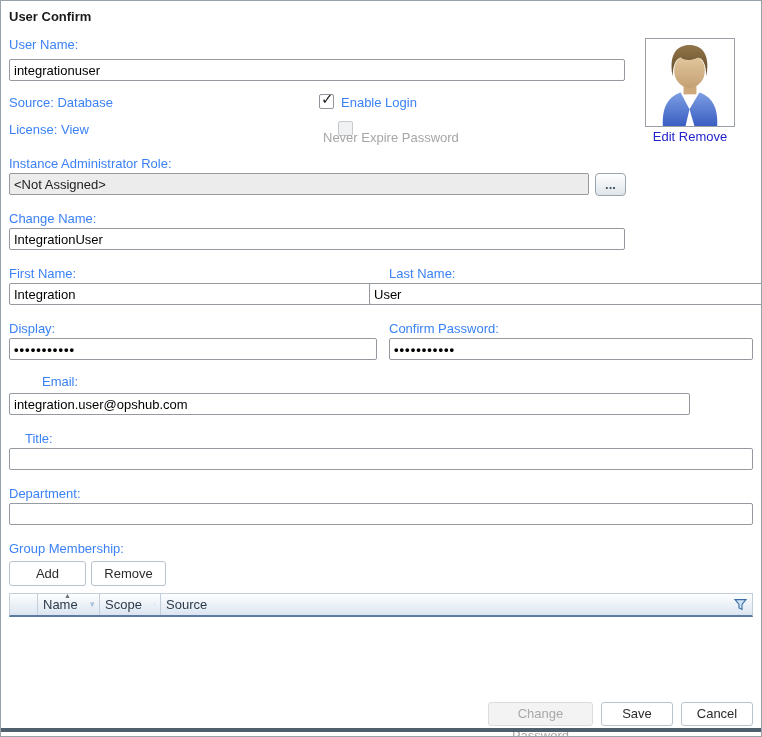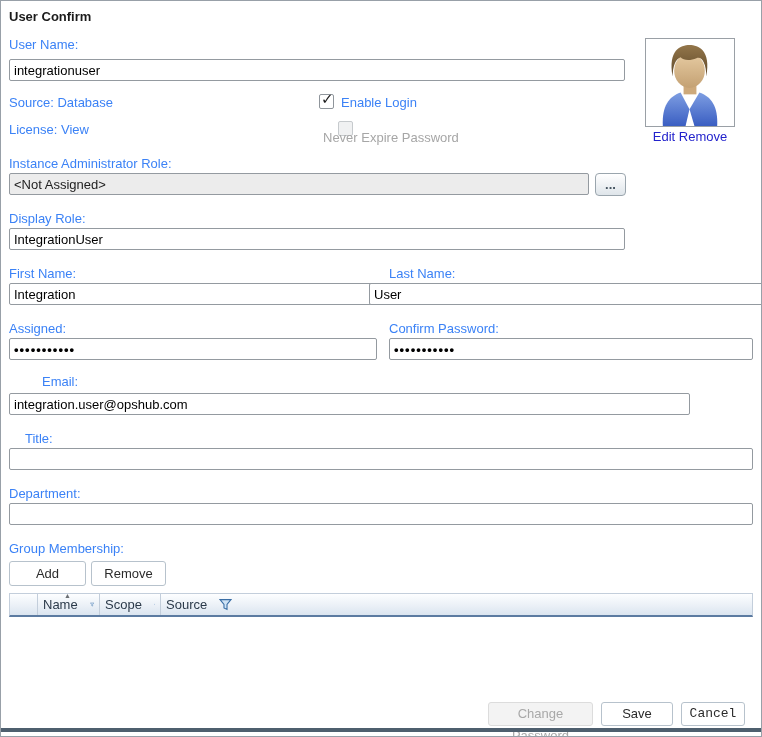"Display Role:" div.abs { text: Display Role -> Change Name }
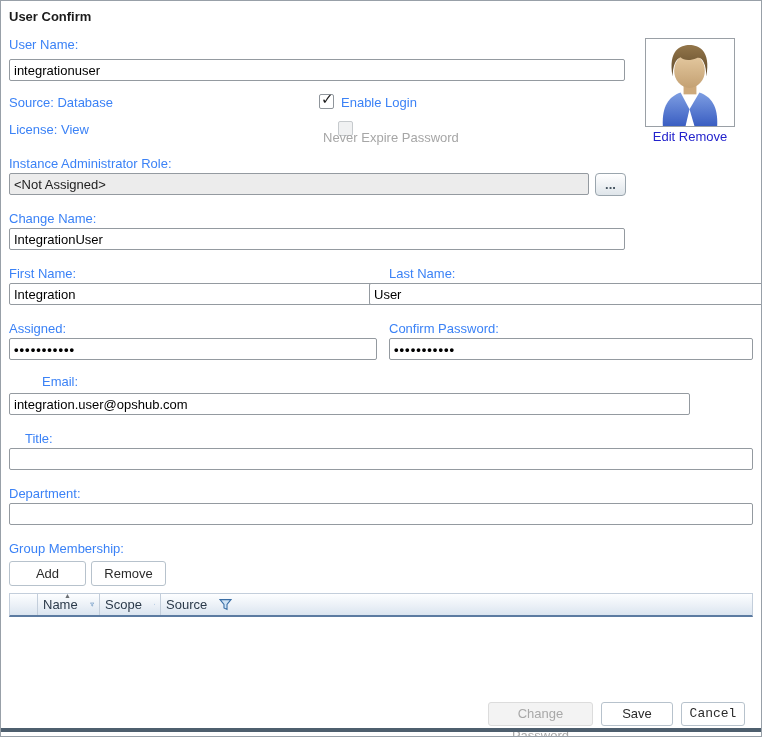"Assigned:" div.abs { text: Assigned -> Display }
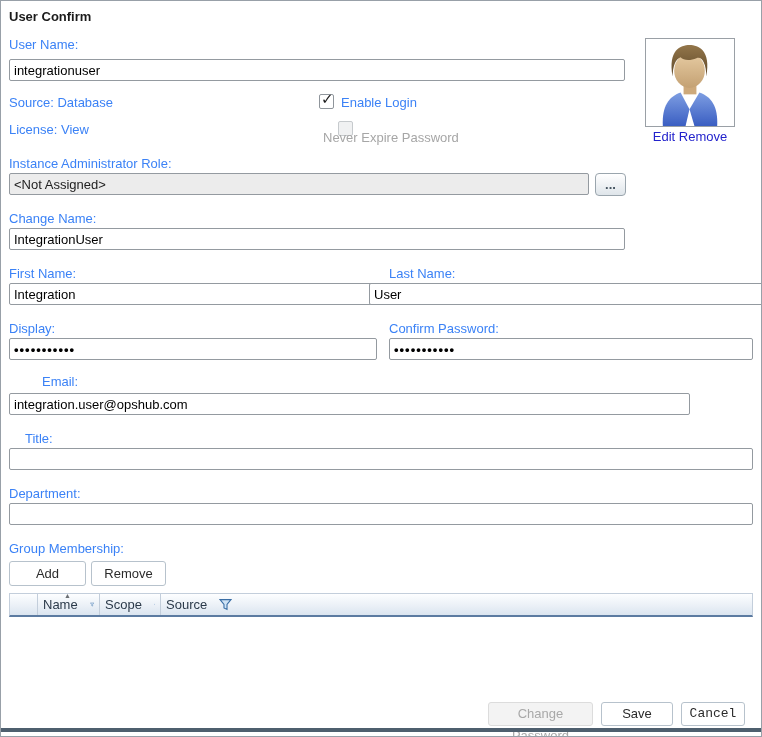"Source" div.gh-cell { justify-content: flex-start -> space-between }
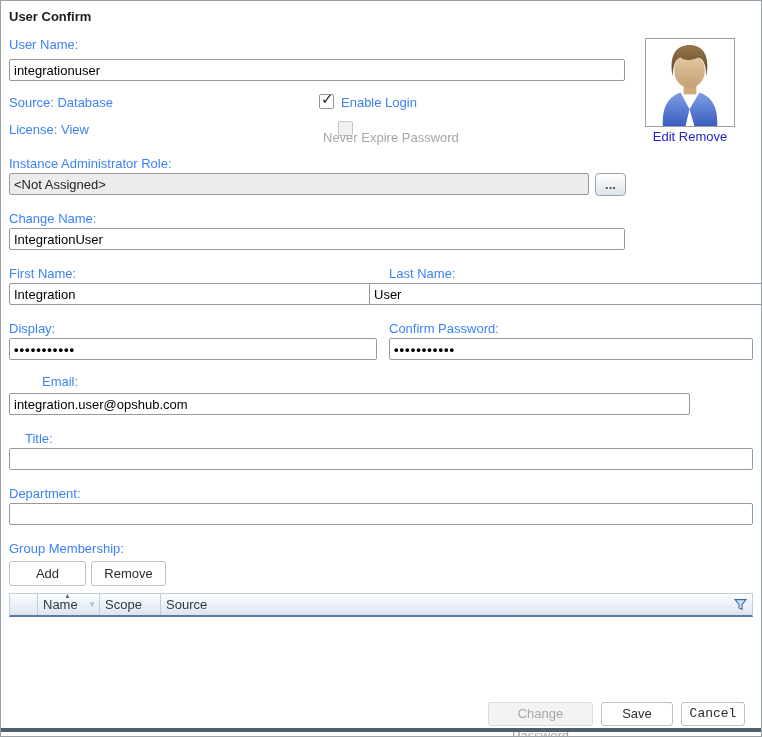"Cancel" button.abs { font-family: Liberation Mono, monospace -> none; width: 64px -> 72px }
